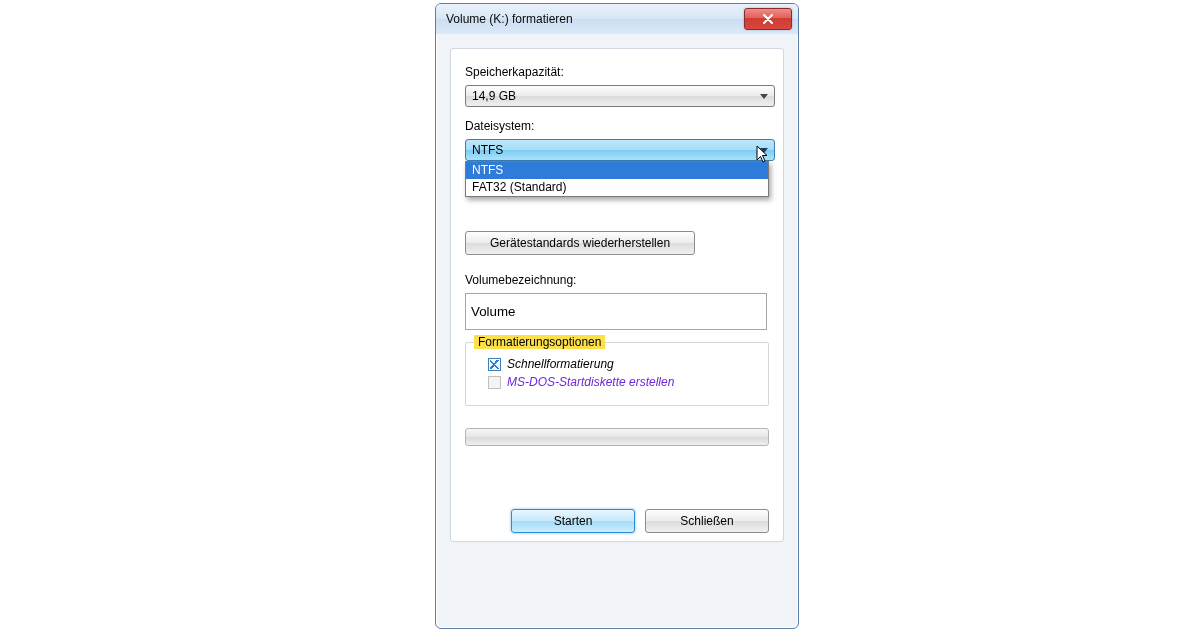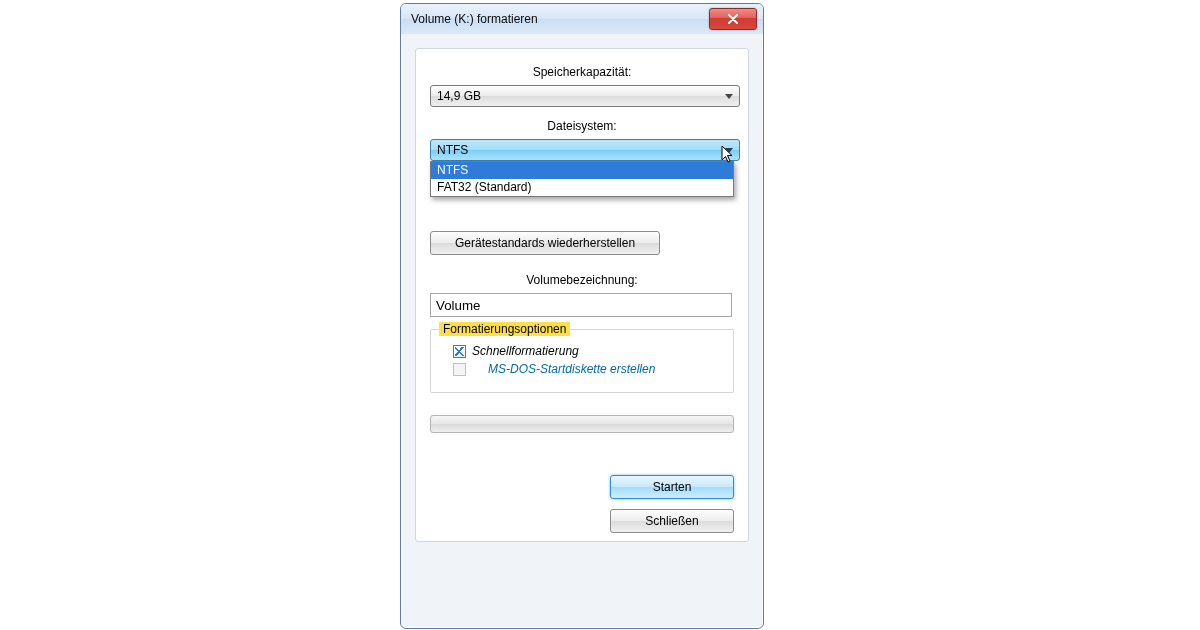"Volume (K:) formatieren" .window { left: 400px -> 435px }
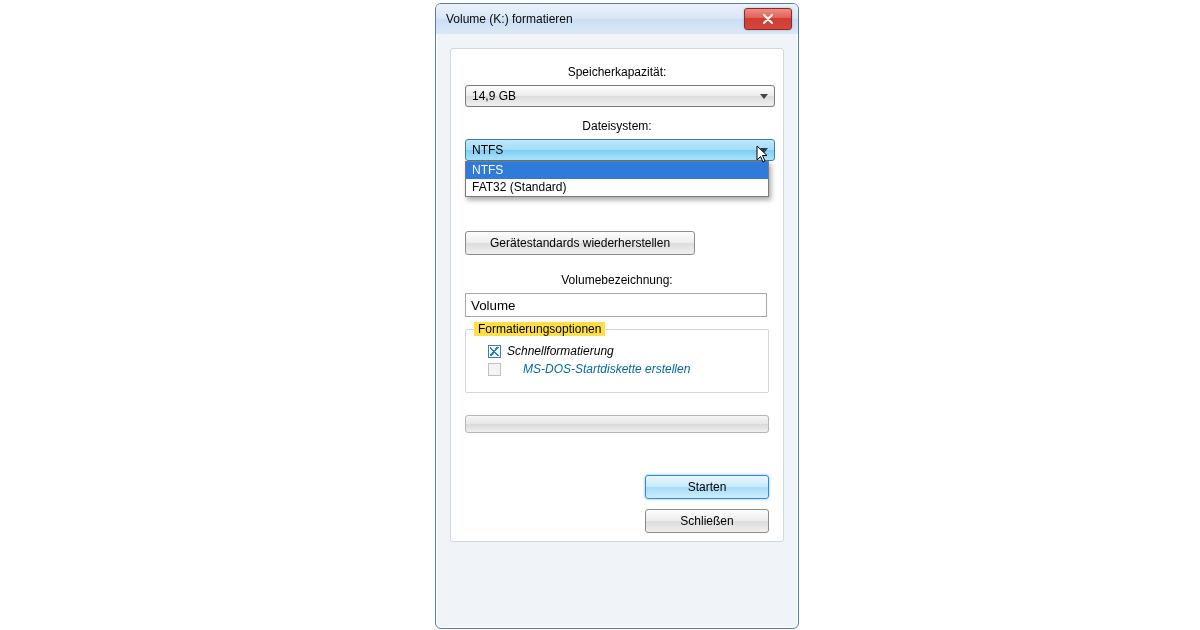"Speicherkapazität:" .lbl { text-align: center -> none }
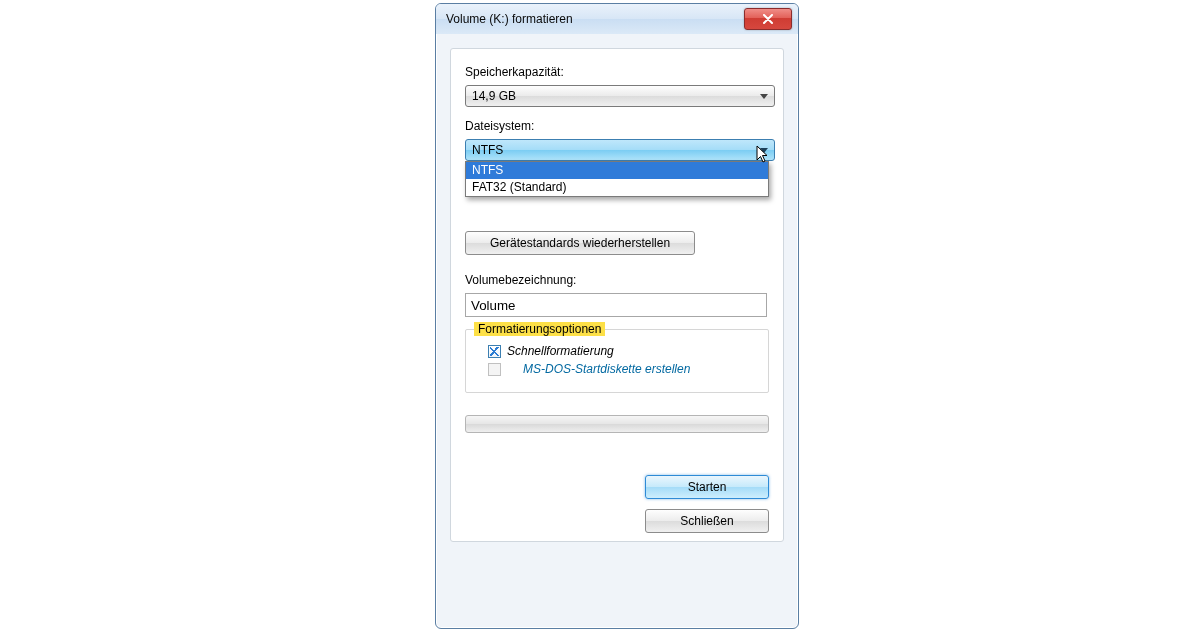"Volume" .txt { height: 24px -> 37px }
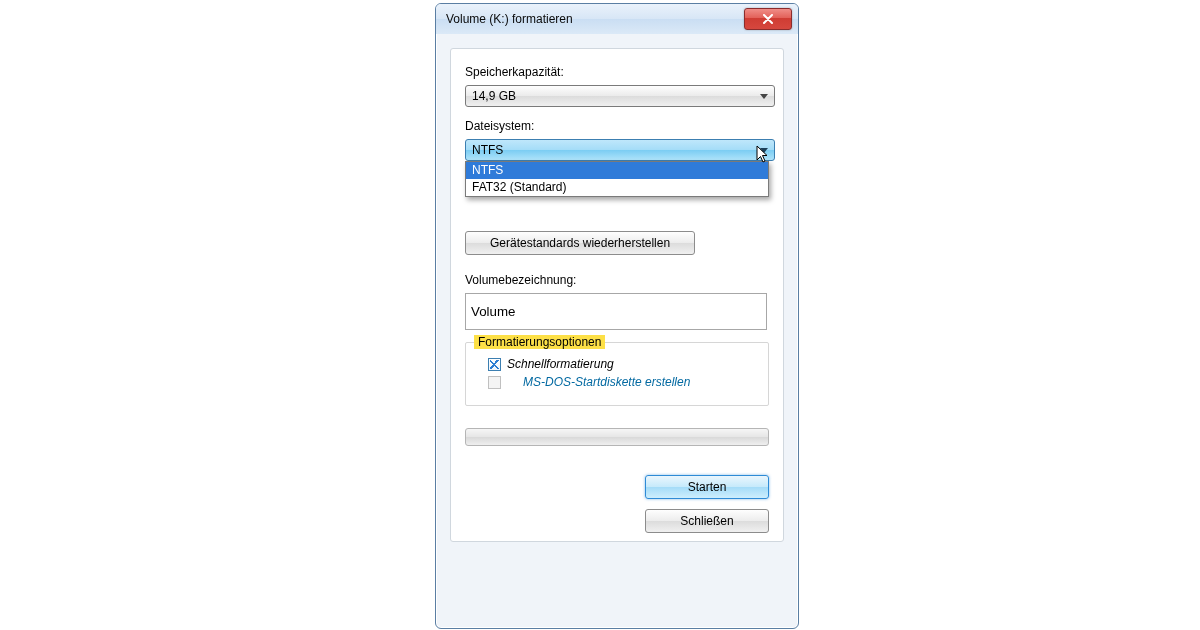"MS-DOS-Startdiskette erstellen" .chk.disabled { color: #0369a1 -> #6d28d9; gap: 16px -> none }
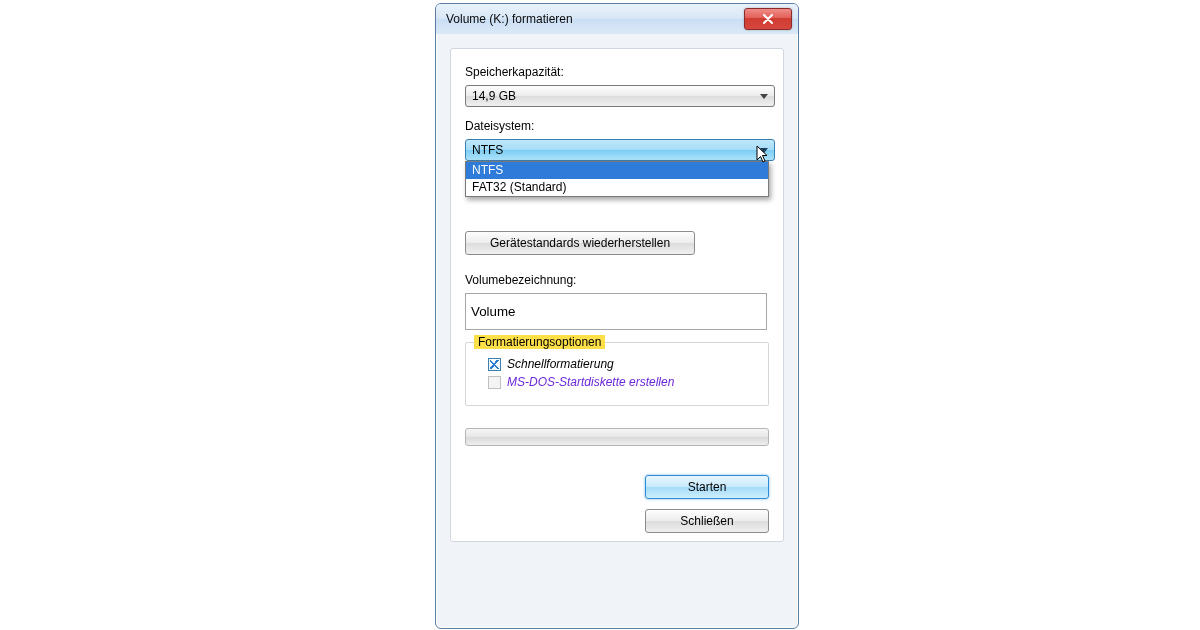"Starten" .footer { flex-direction: column -> none }
